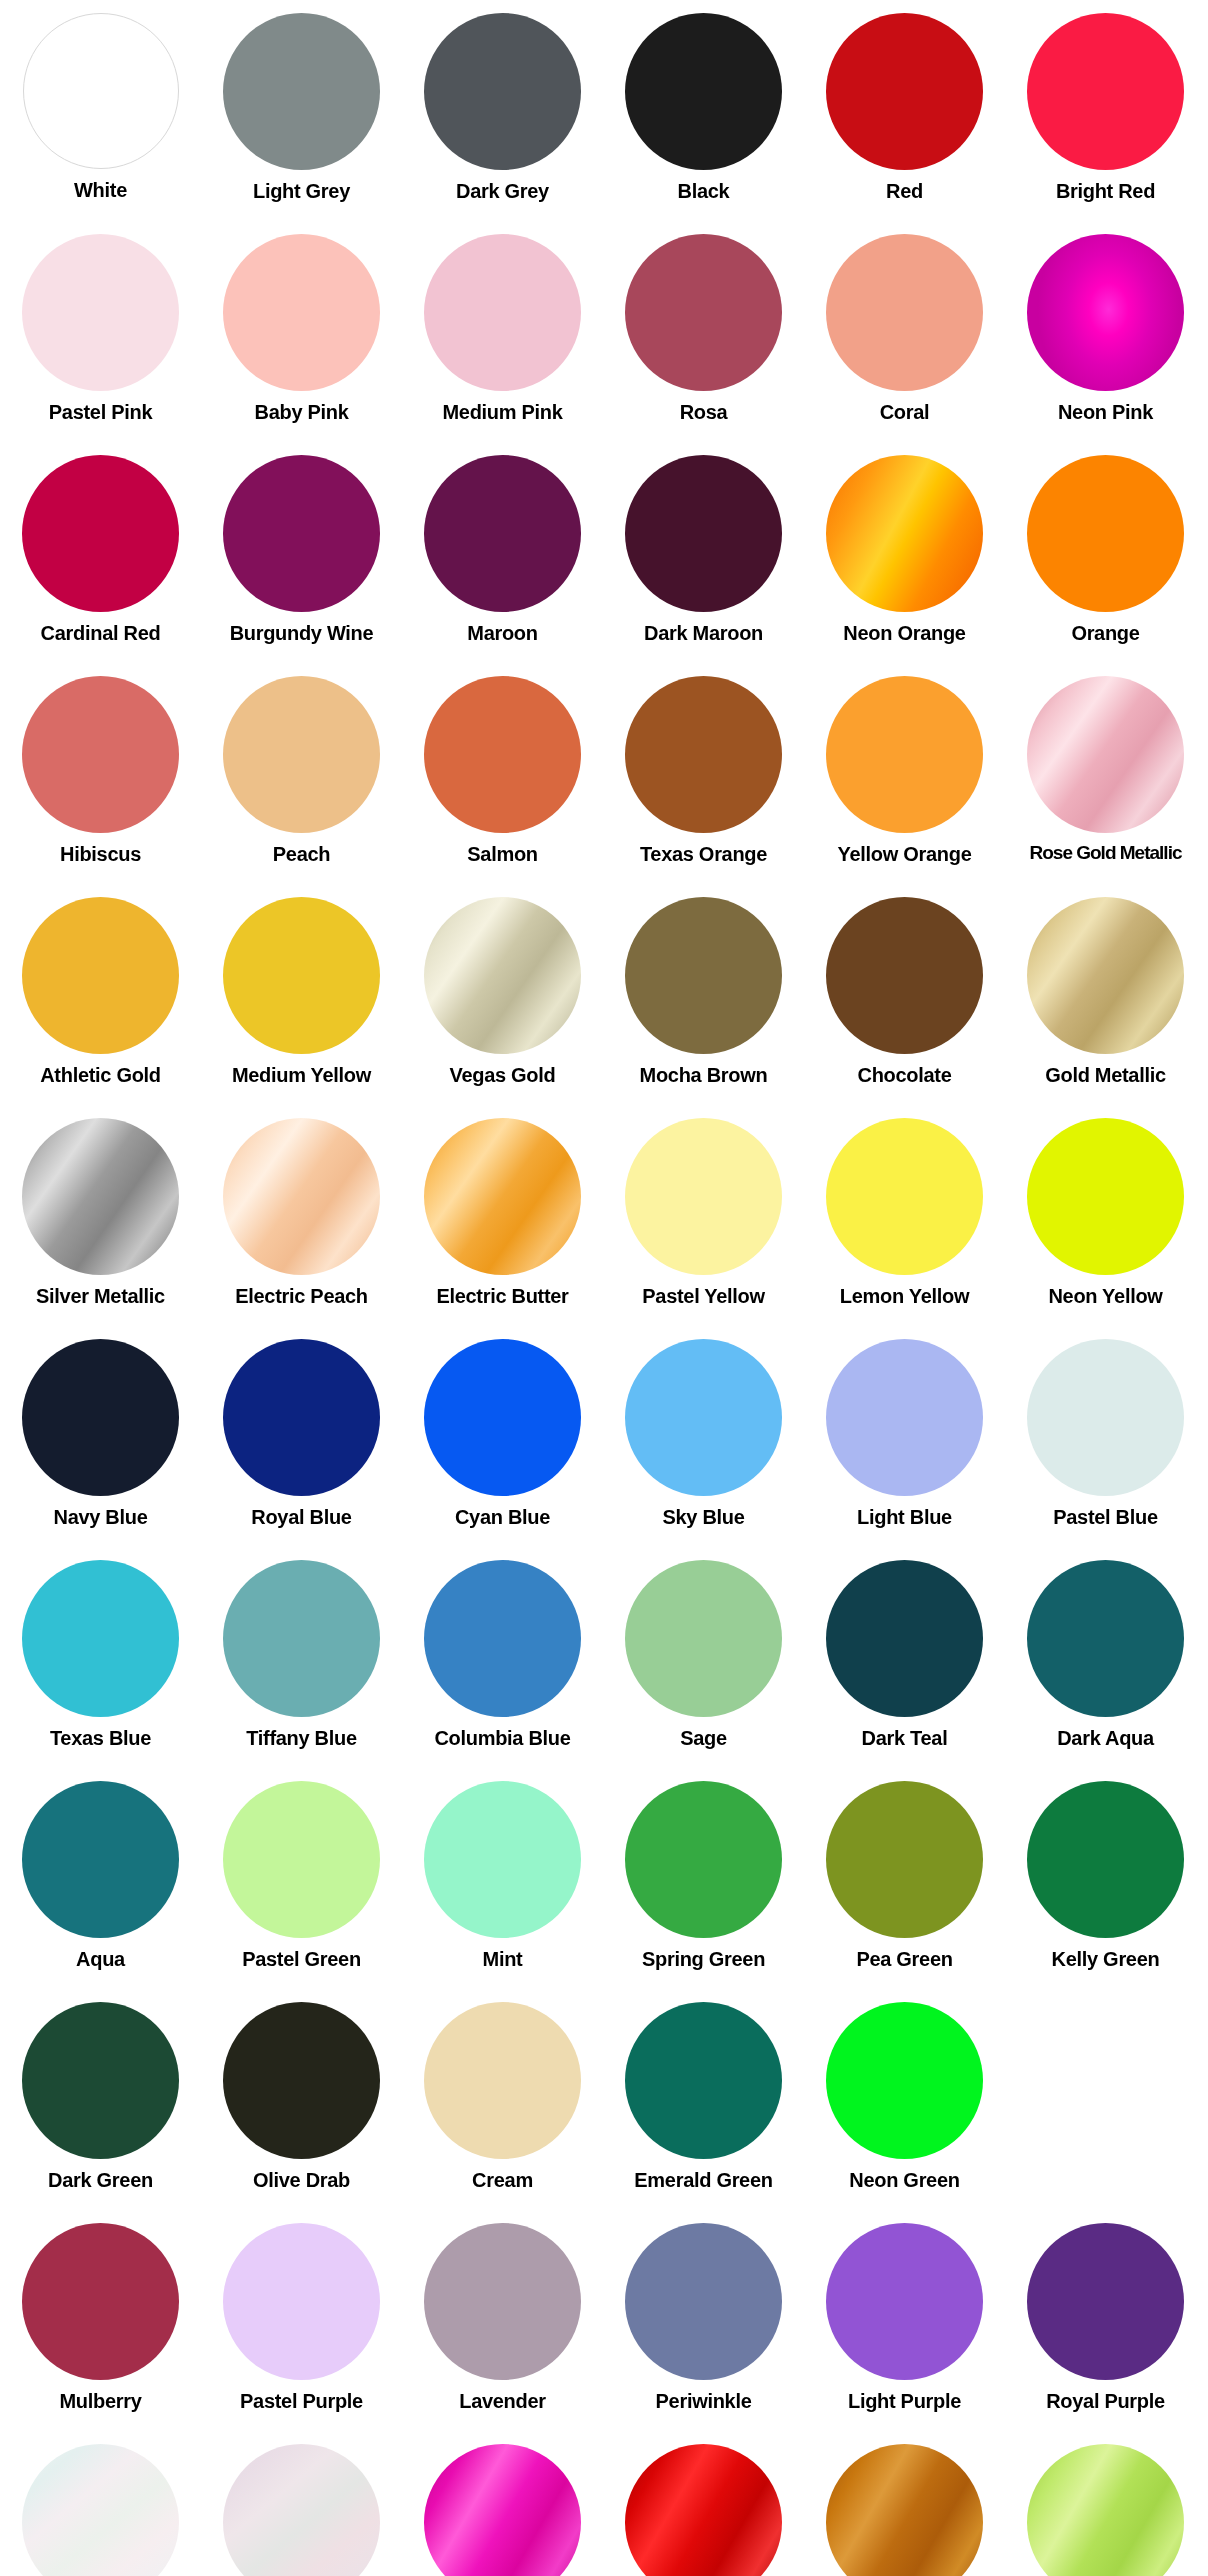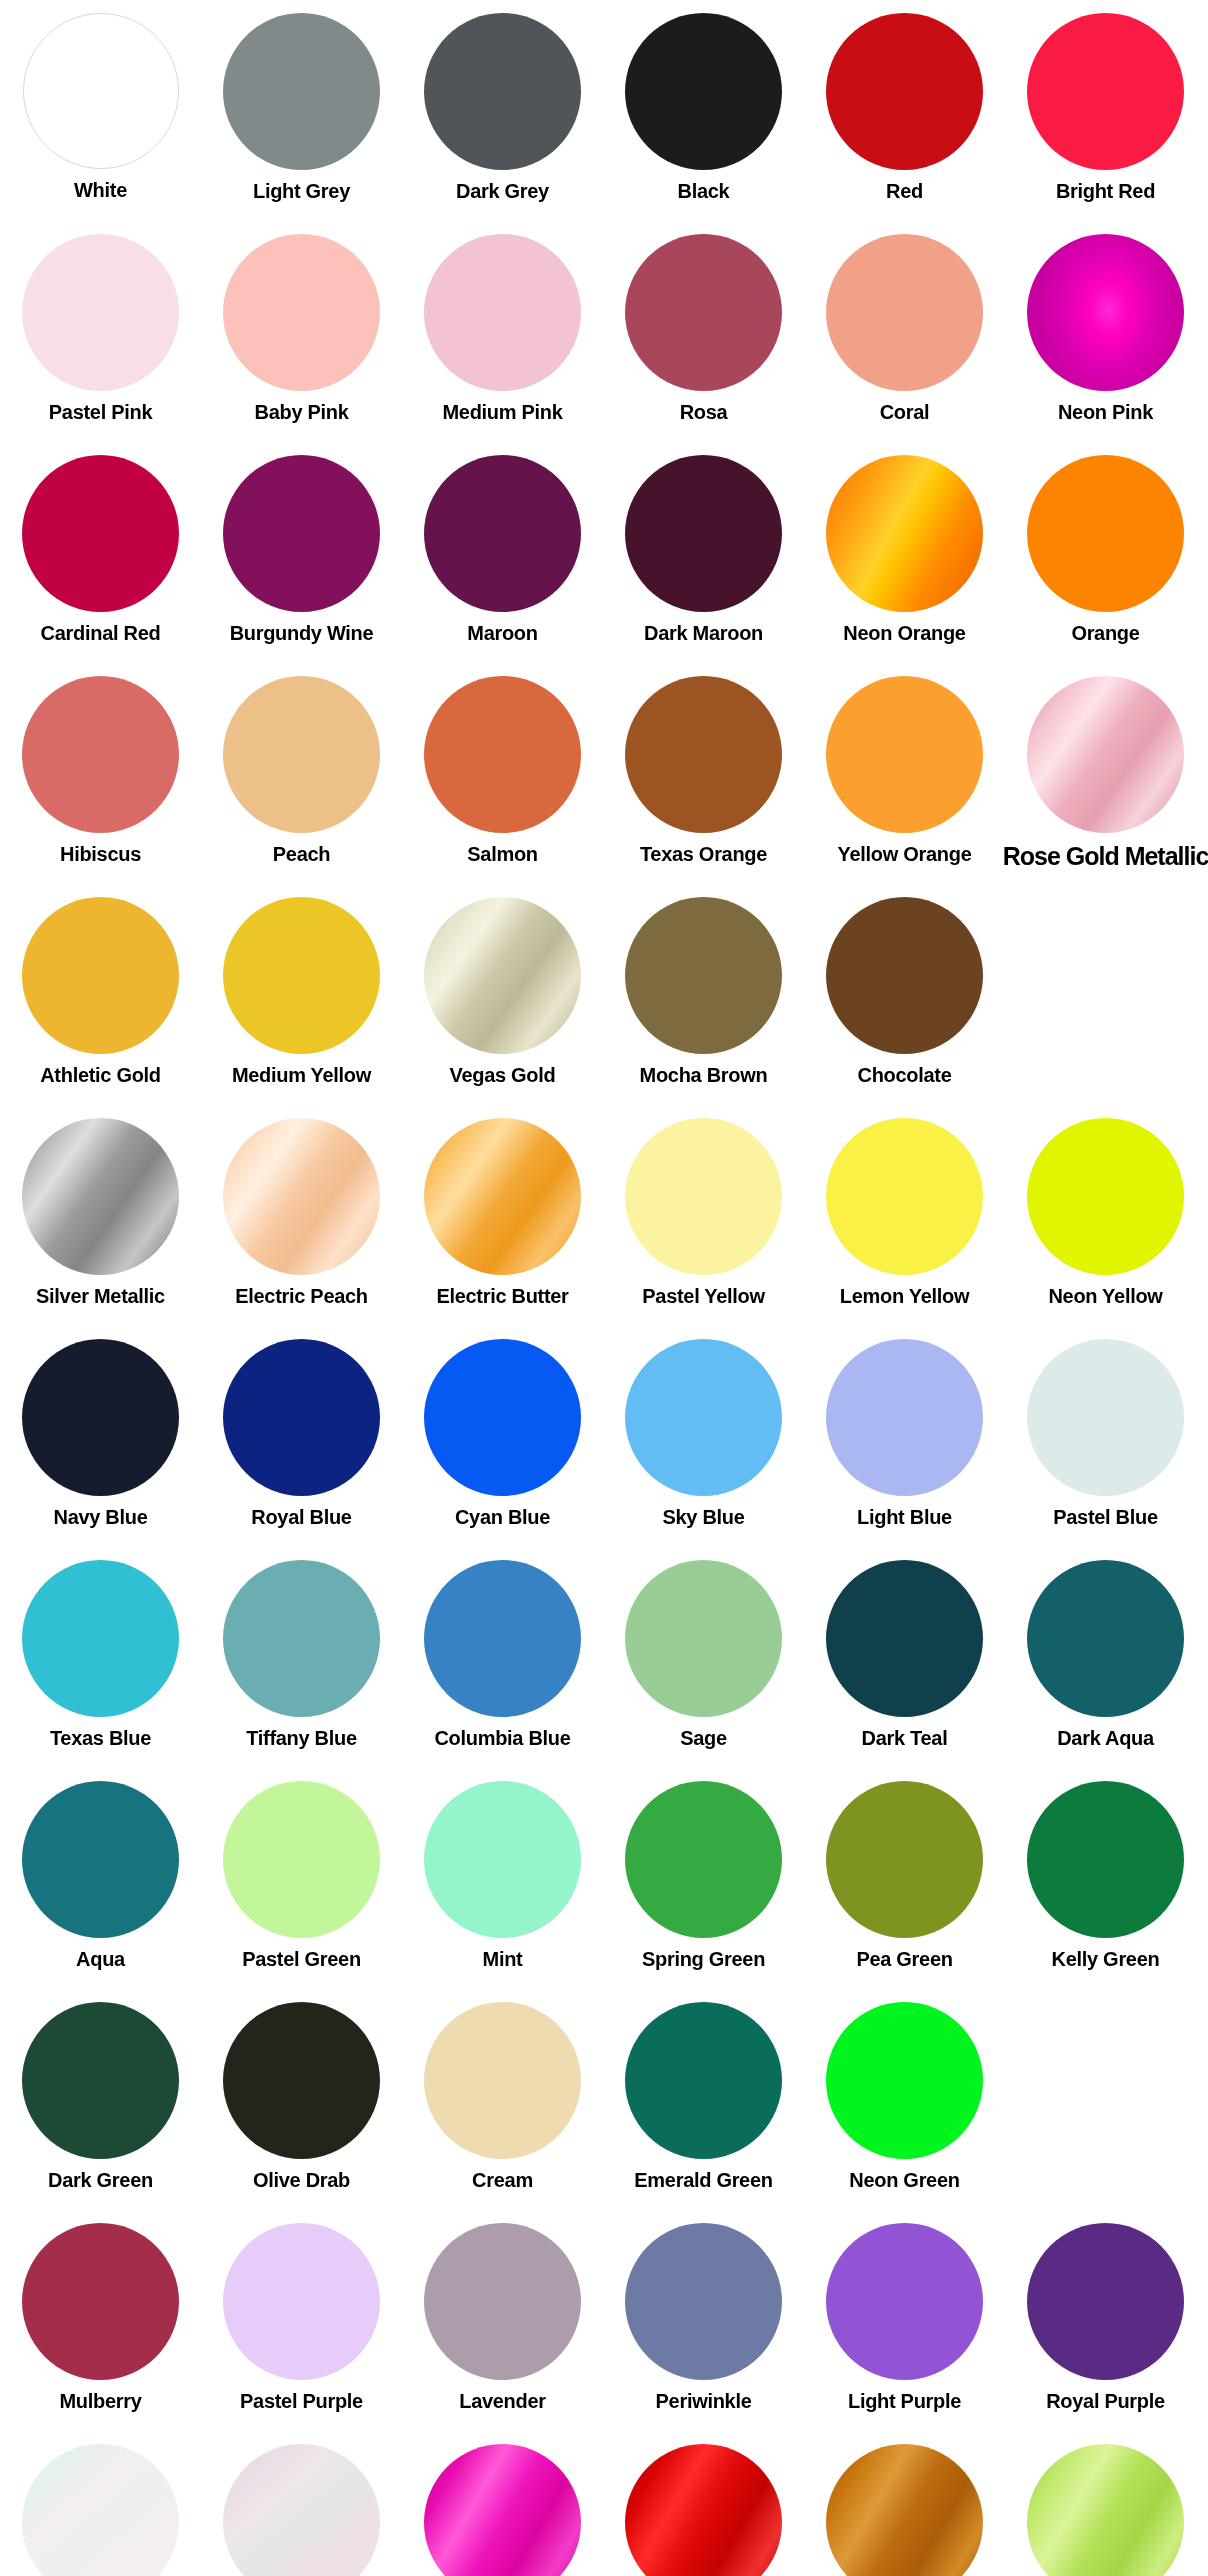"Rose Gold Metallic" .swatch-label.tight { font-size: 25px -> 19px }
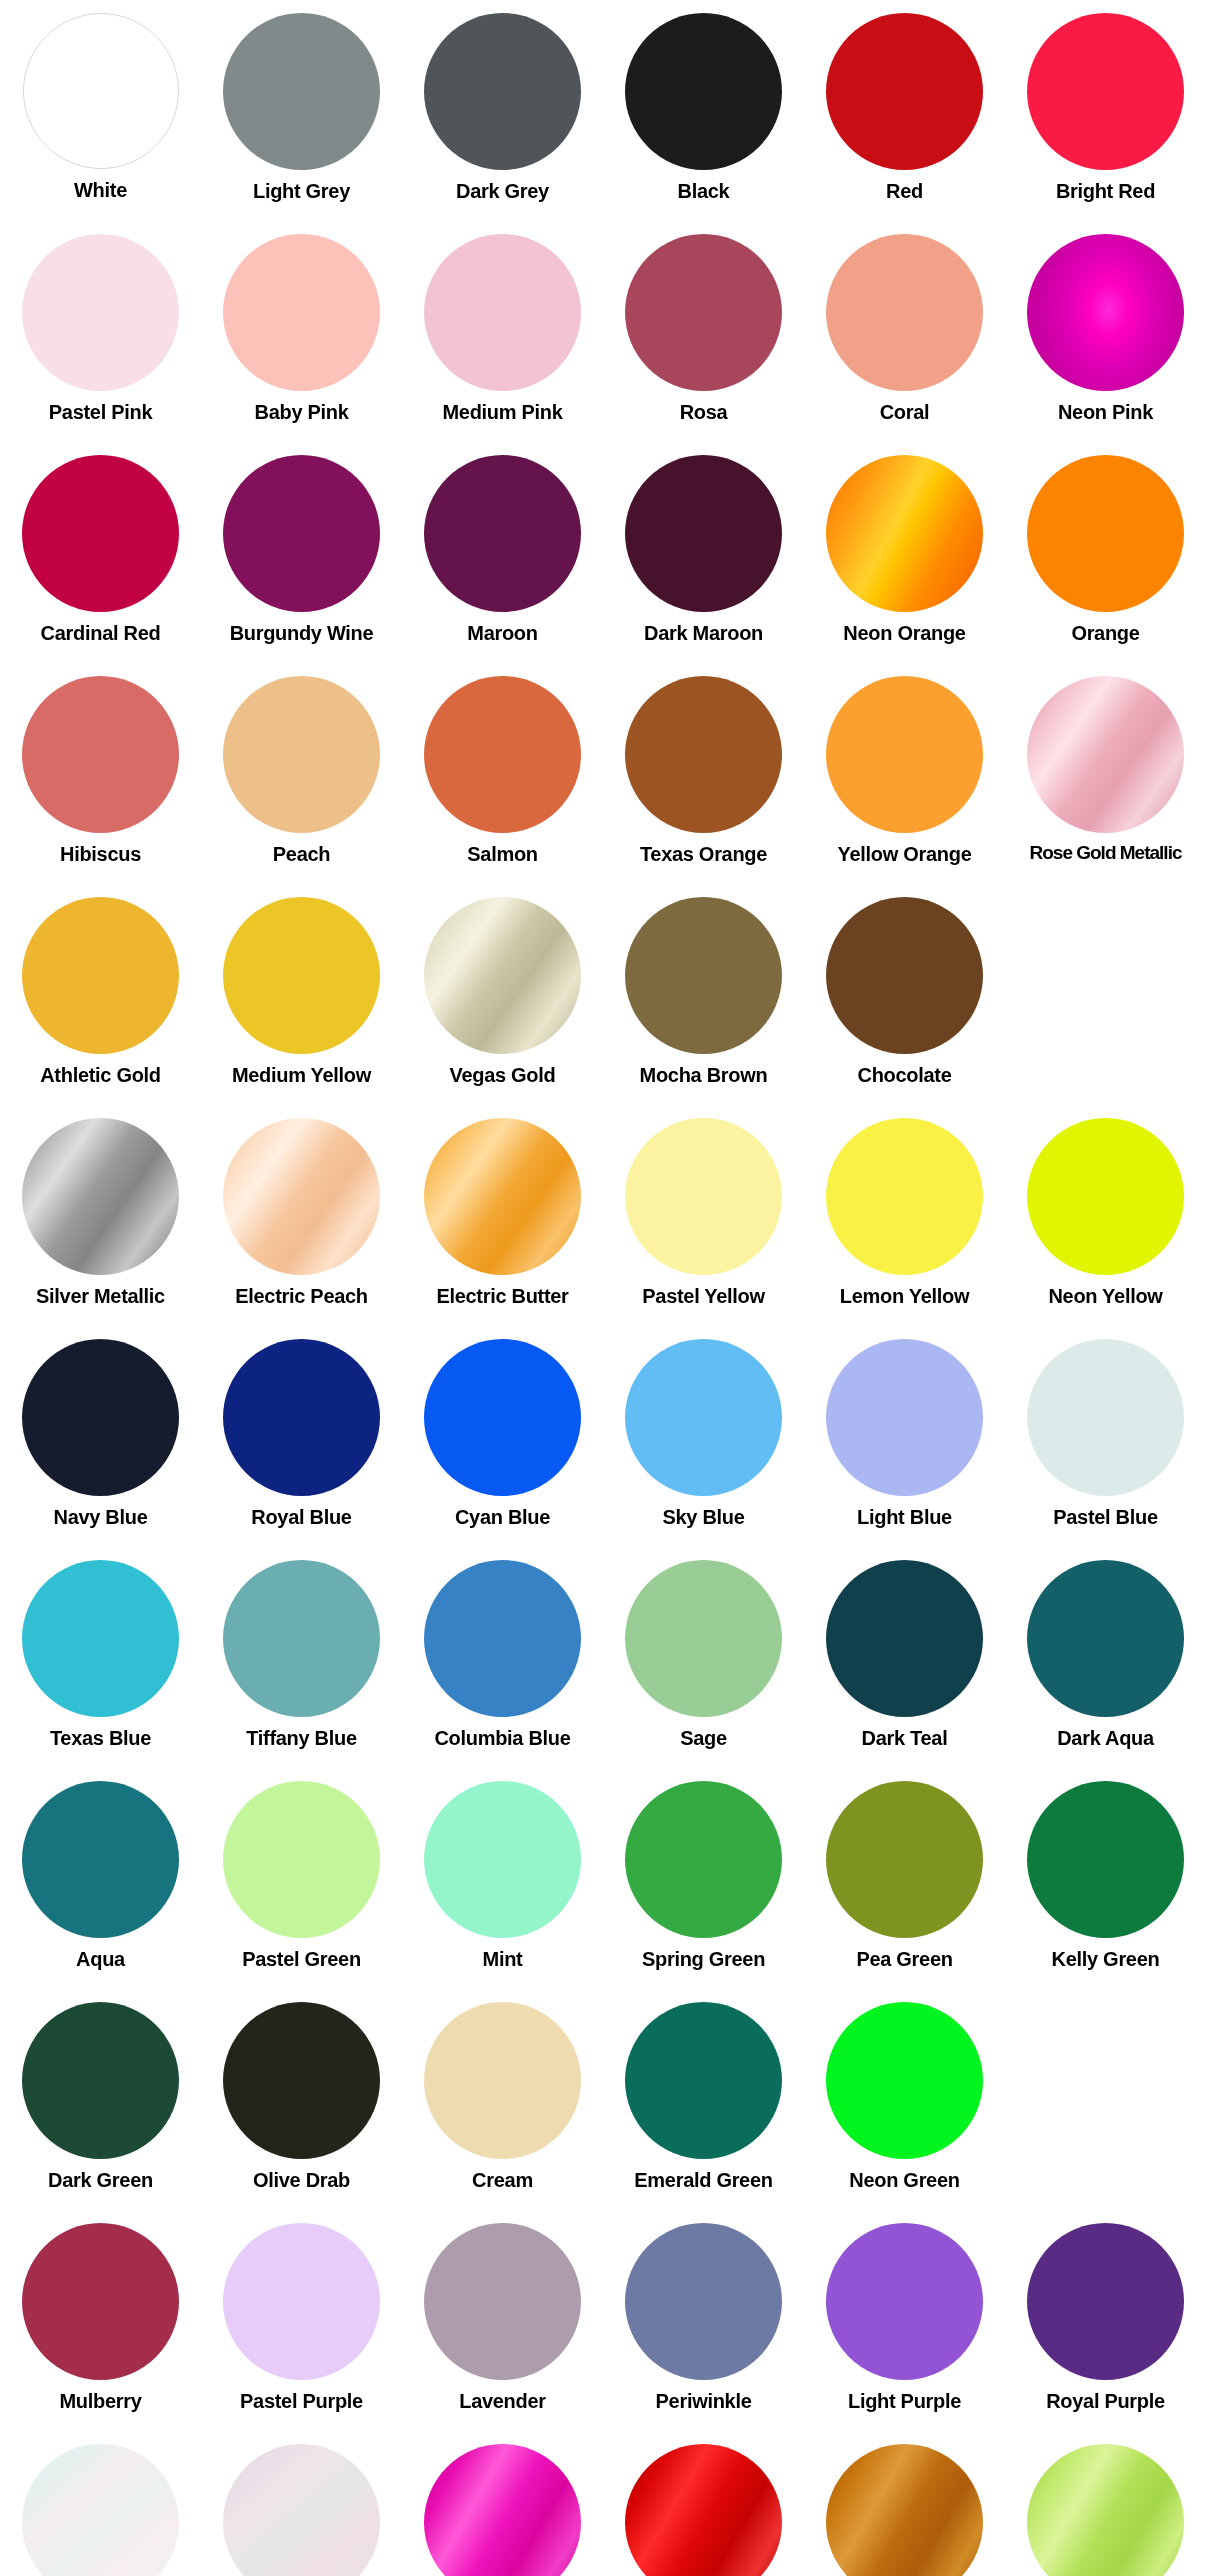"Gold Metallic" div.swatch-cell { html: none -> <div> <div></div> <div>Gold Metallic</div> </div> }
